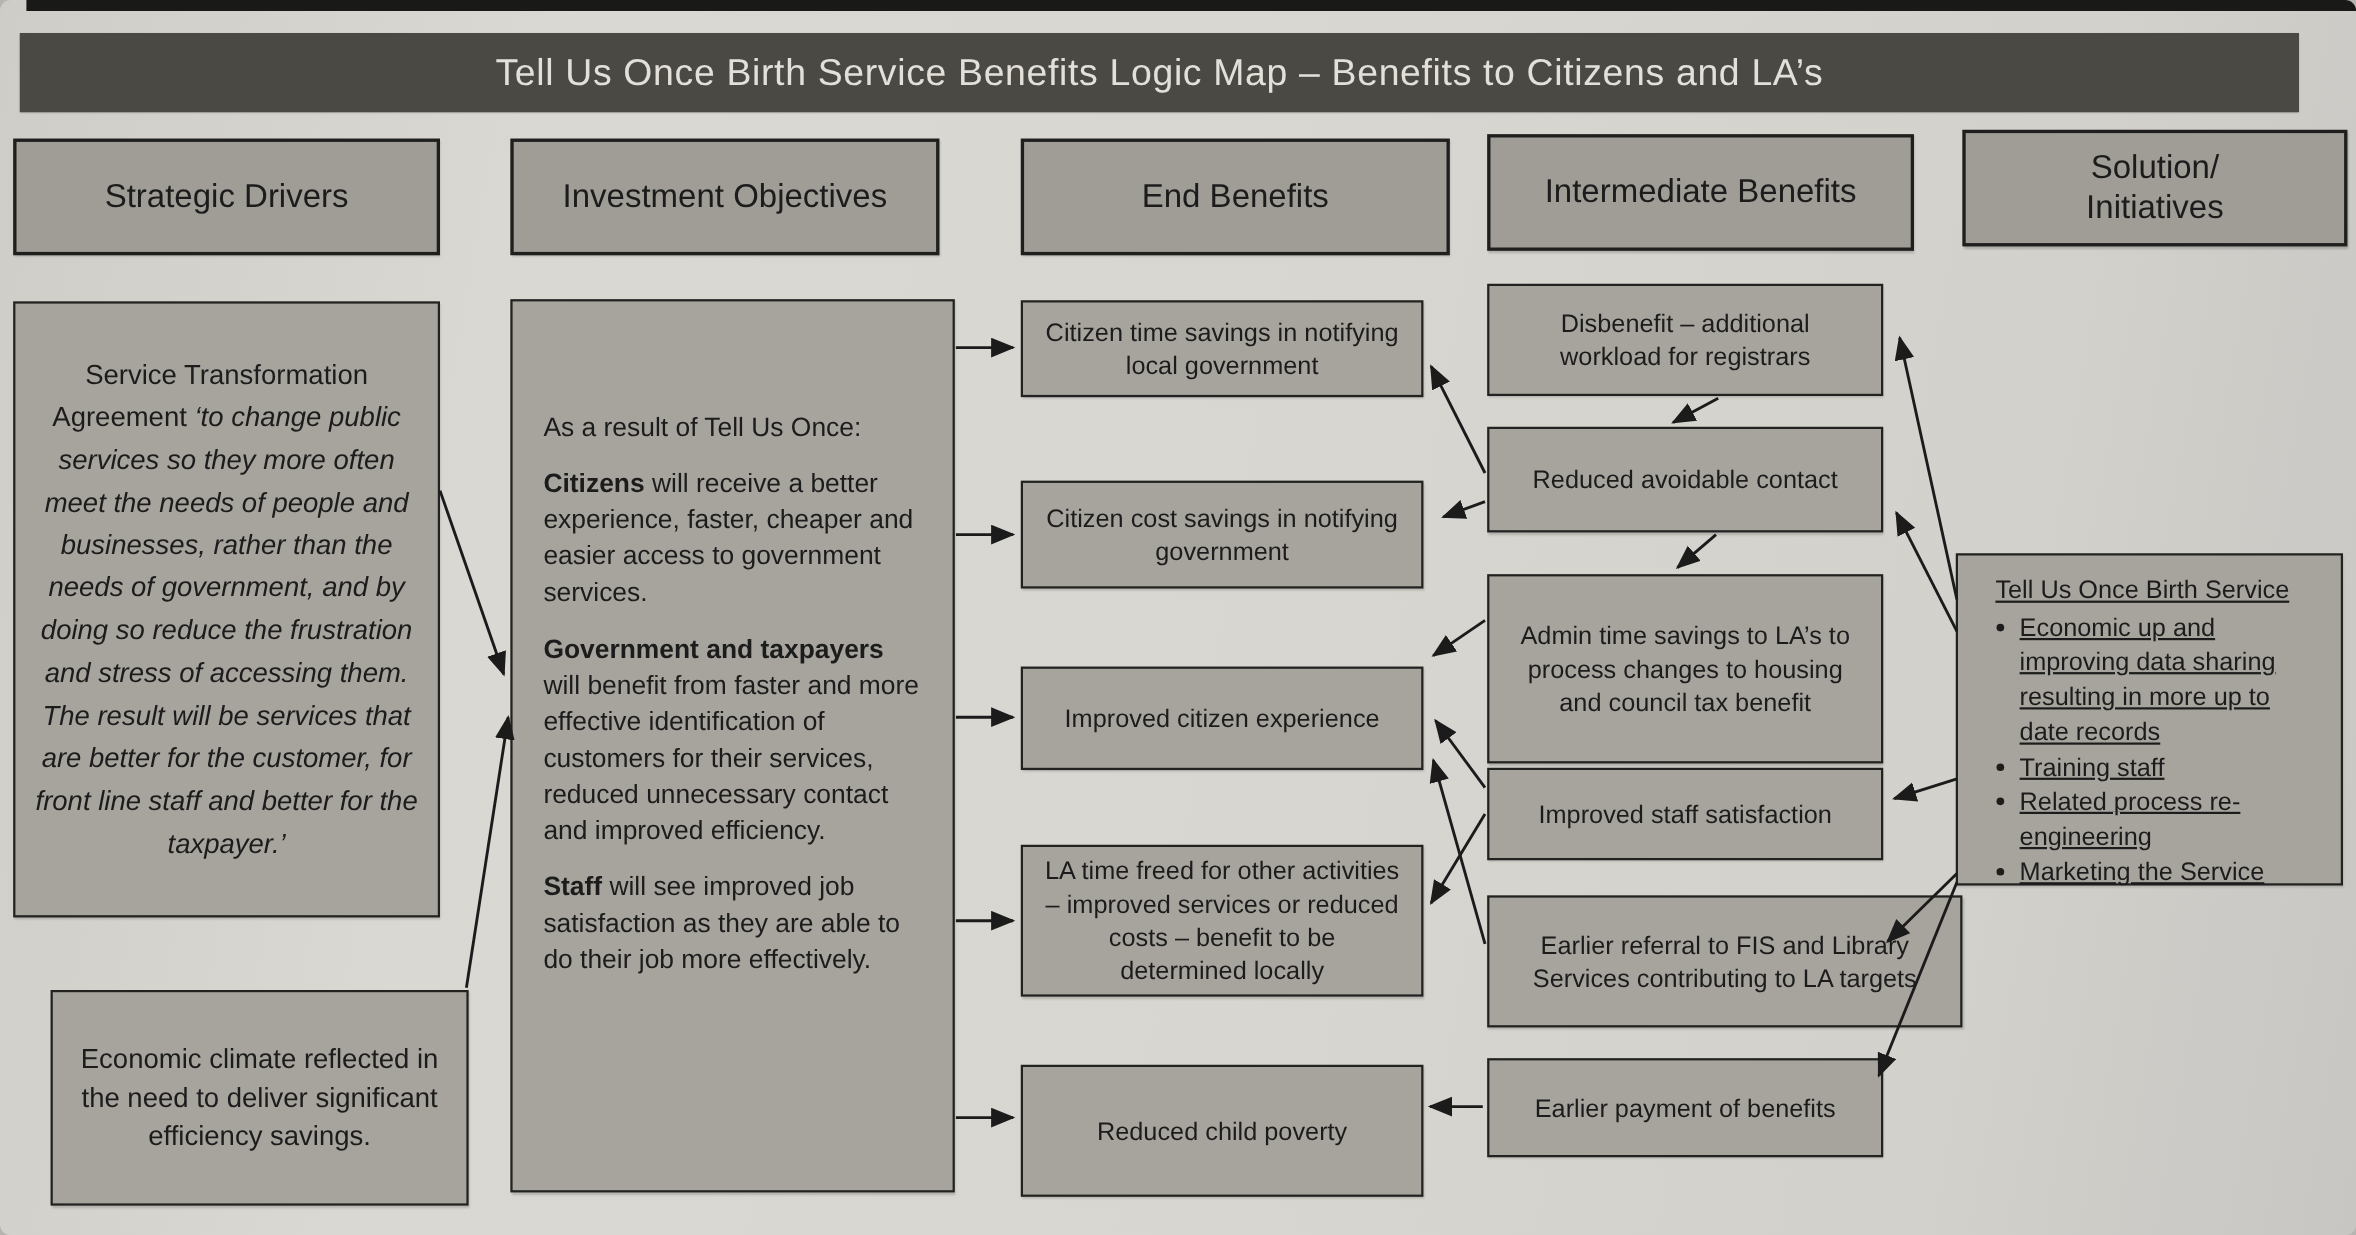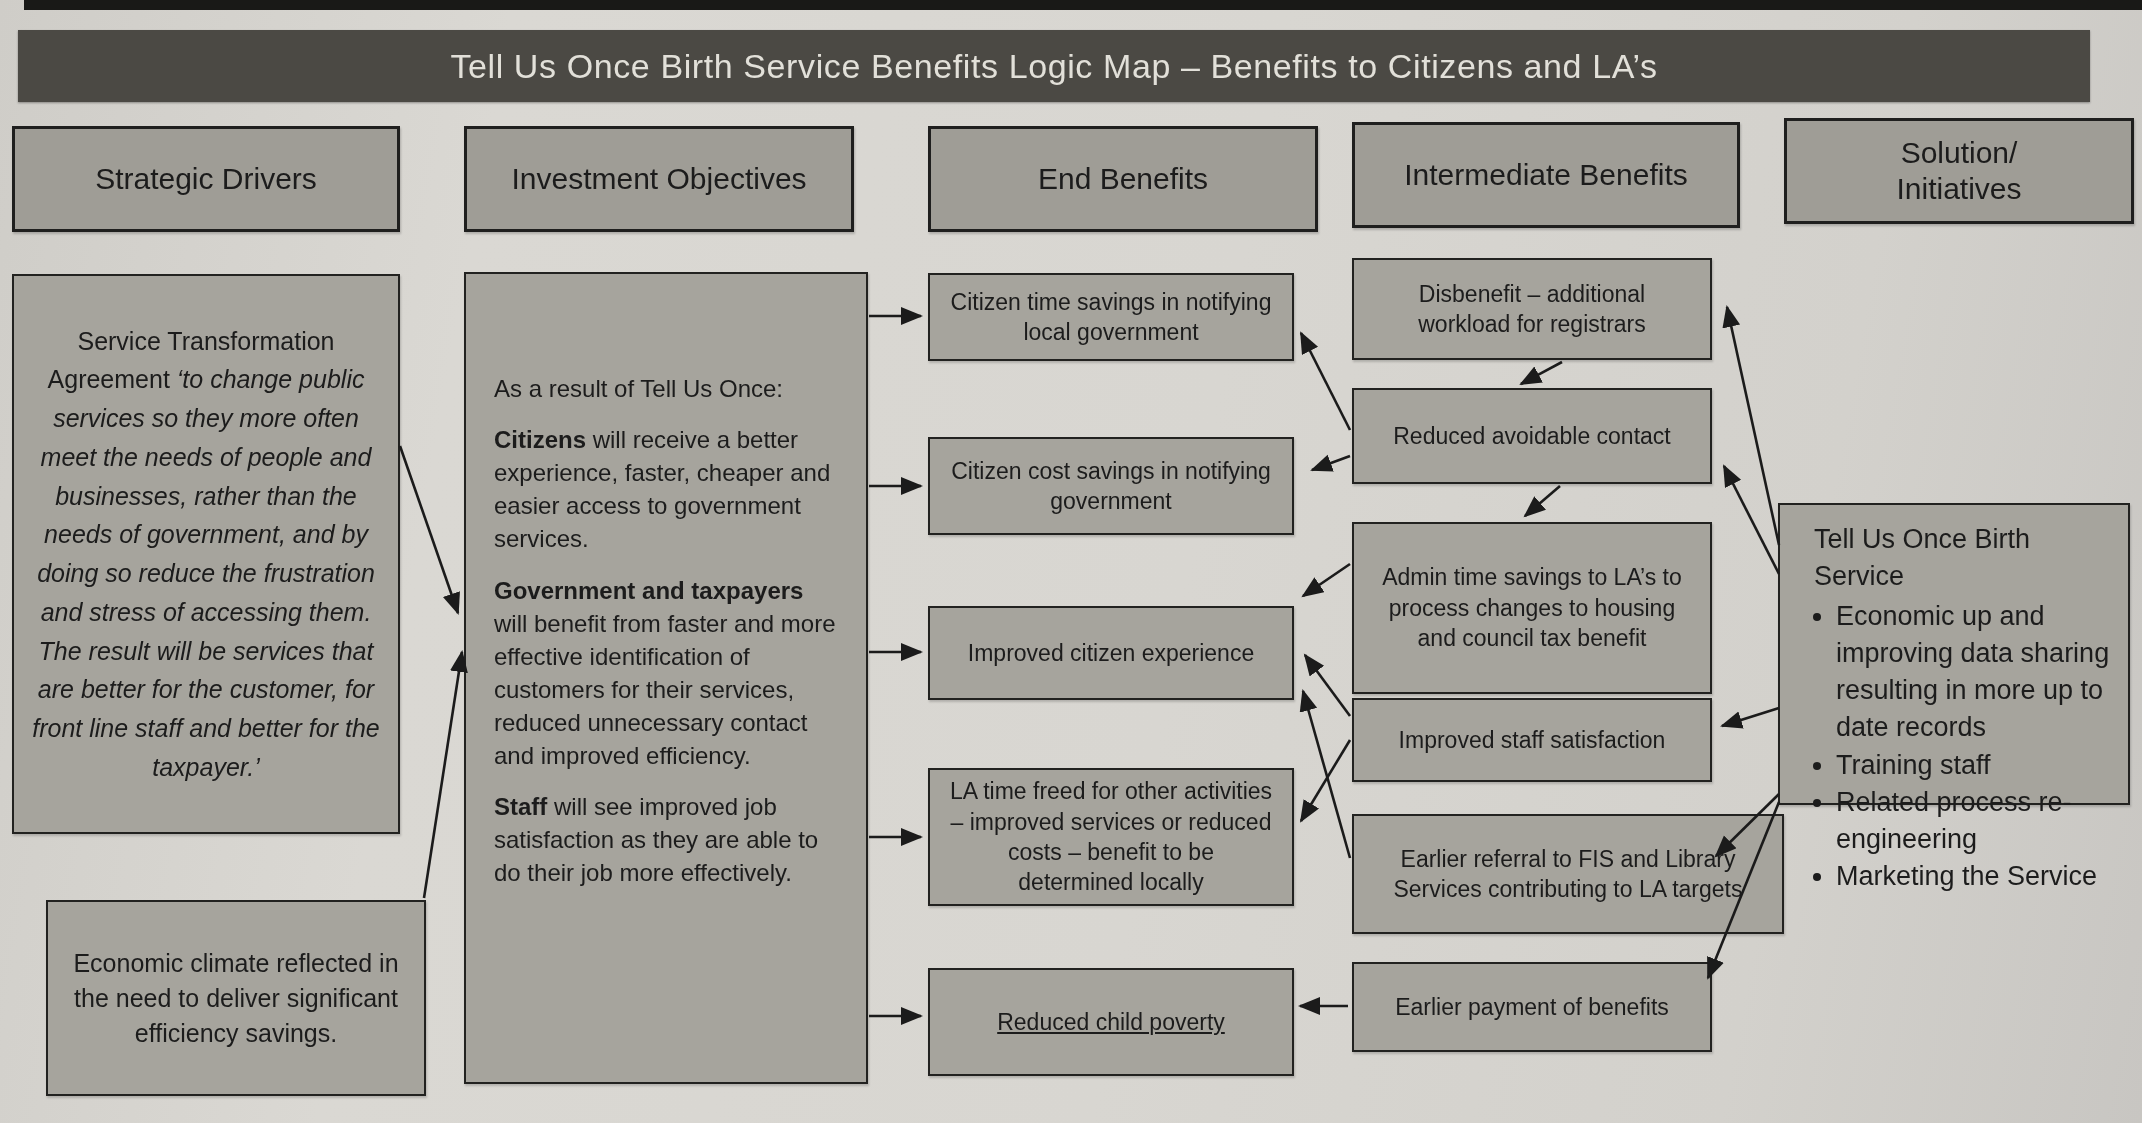"Tell Us Once Birth Service" #canvas { border-radius: none -> 10px }
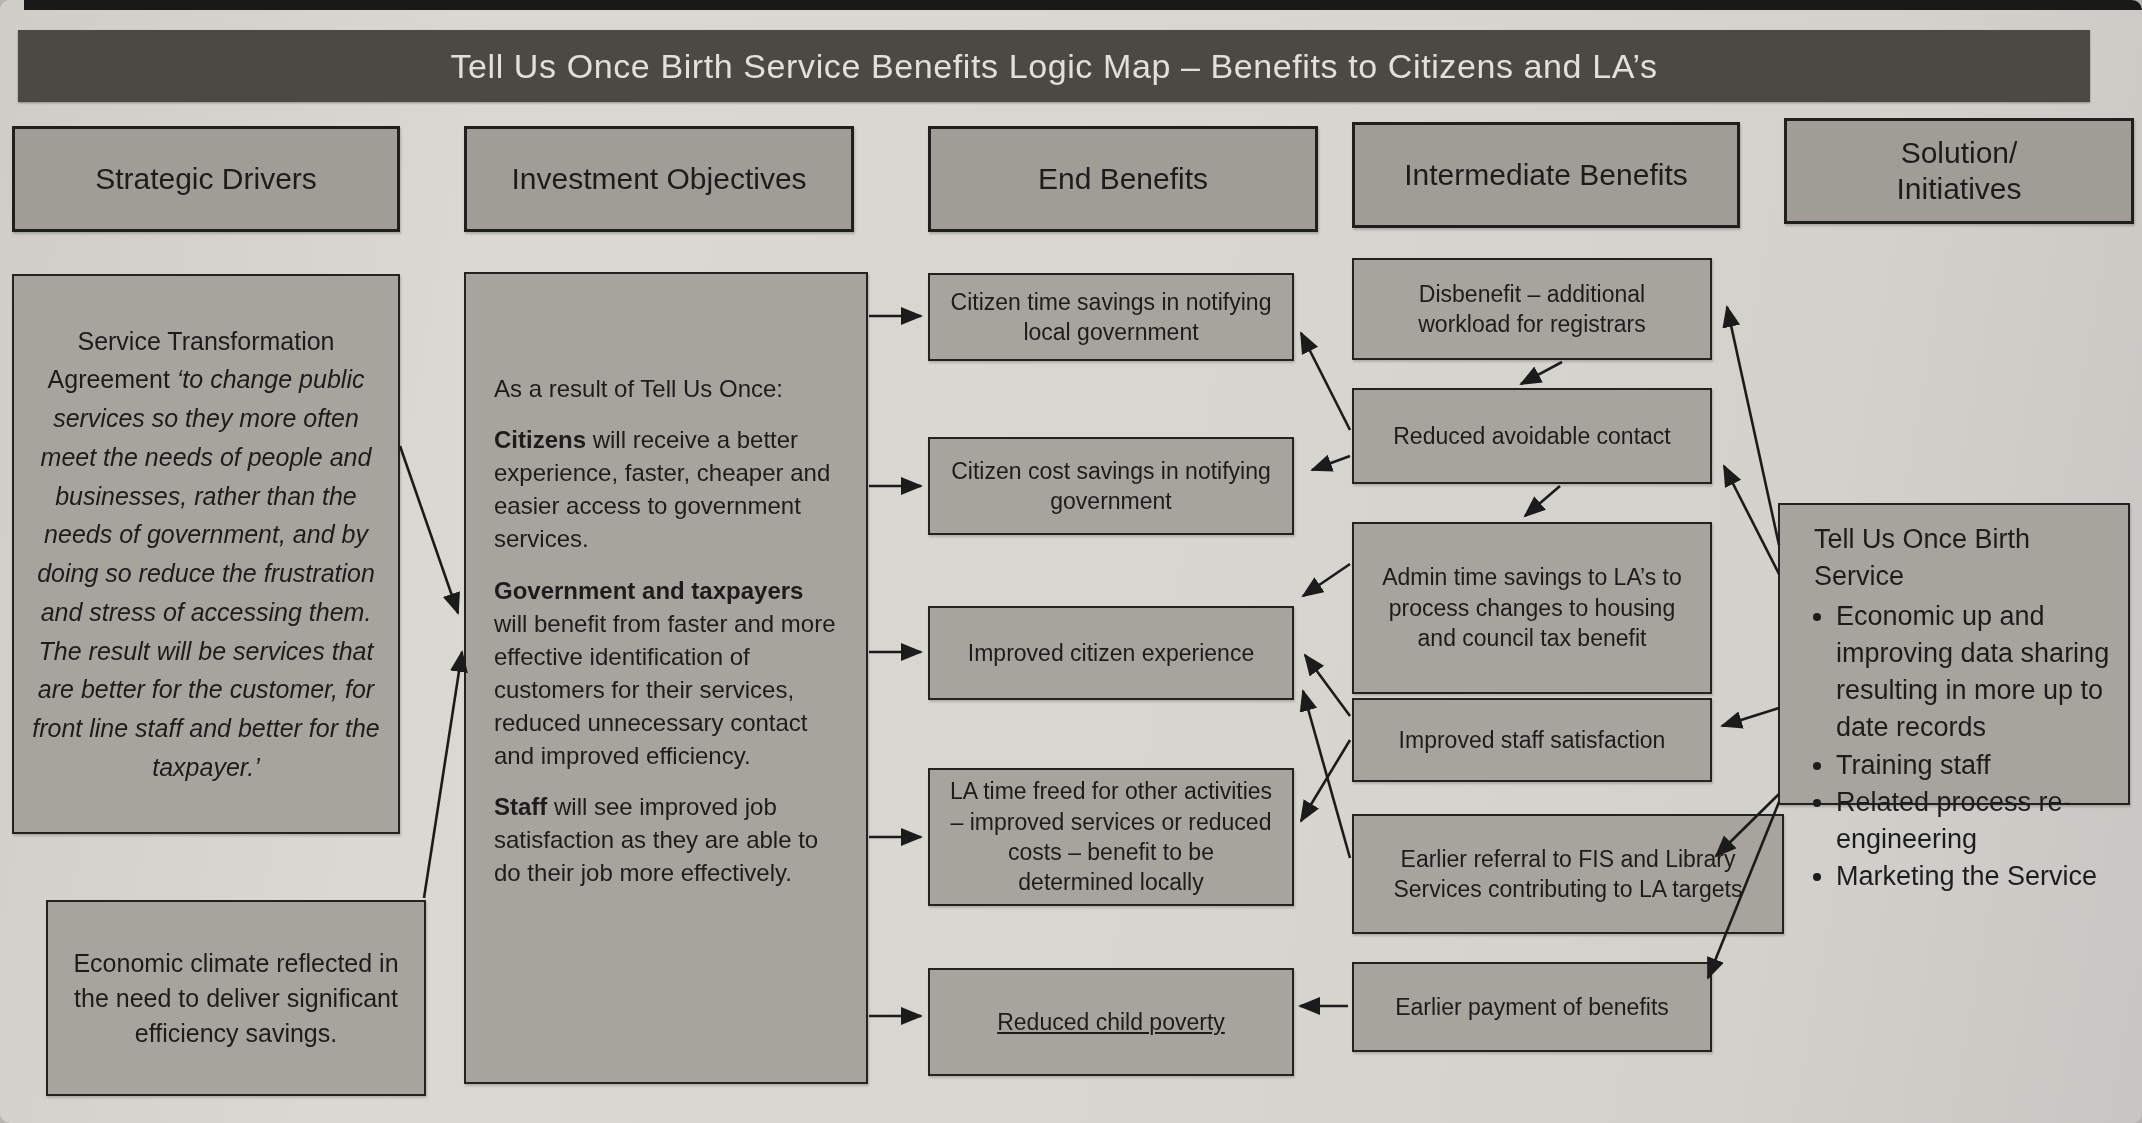"Tell Us Once Birth Service" .sol { font-size: 27px -> 23px; text-decoration: none -> underline }
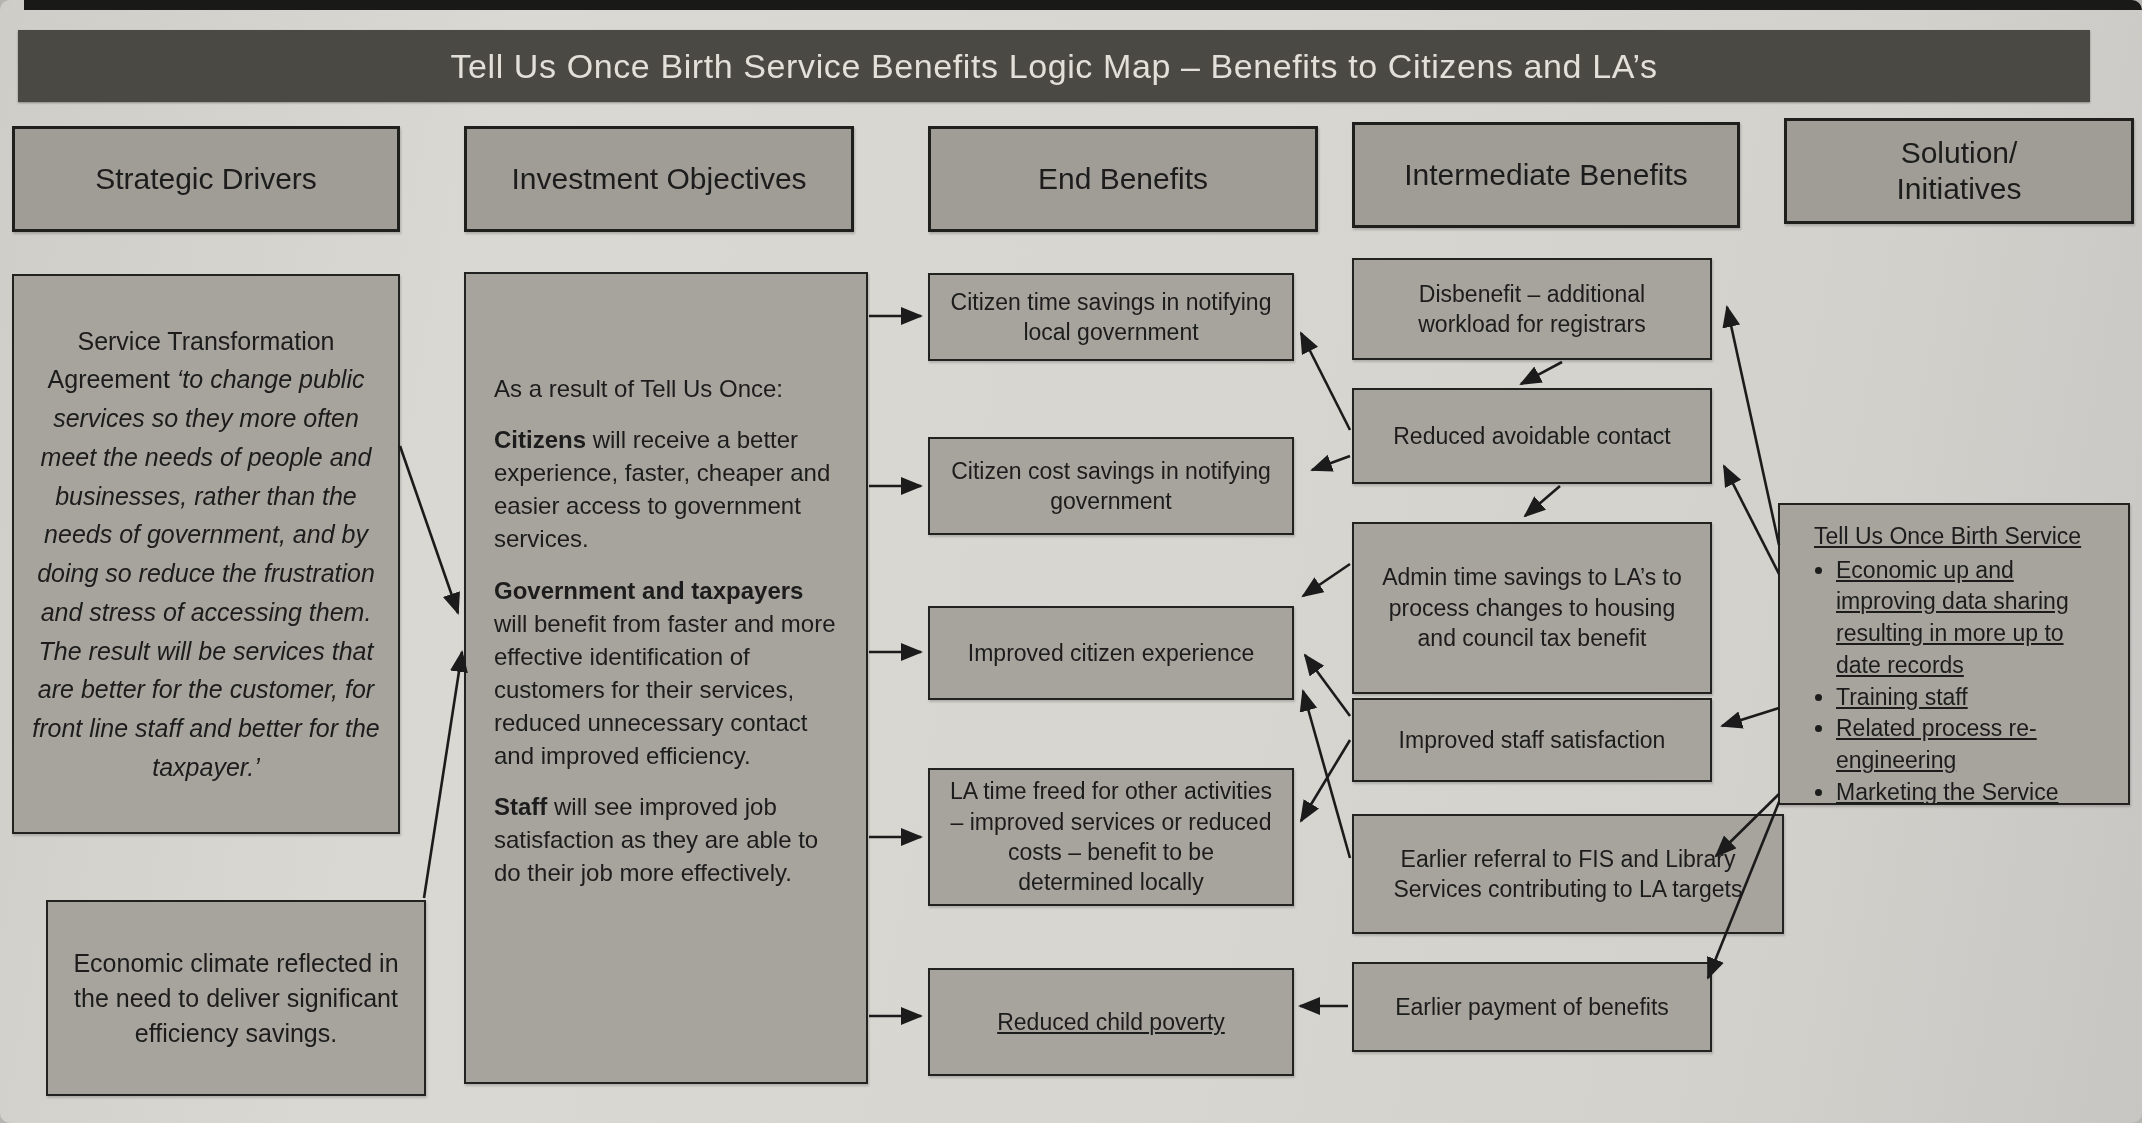"Reduced child poverty" div.box { height: 108px -> 120px; text-decoration: underline -> none }
